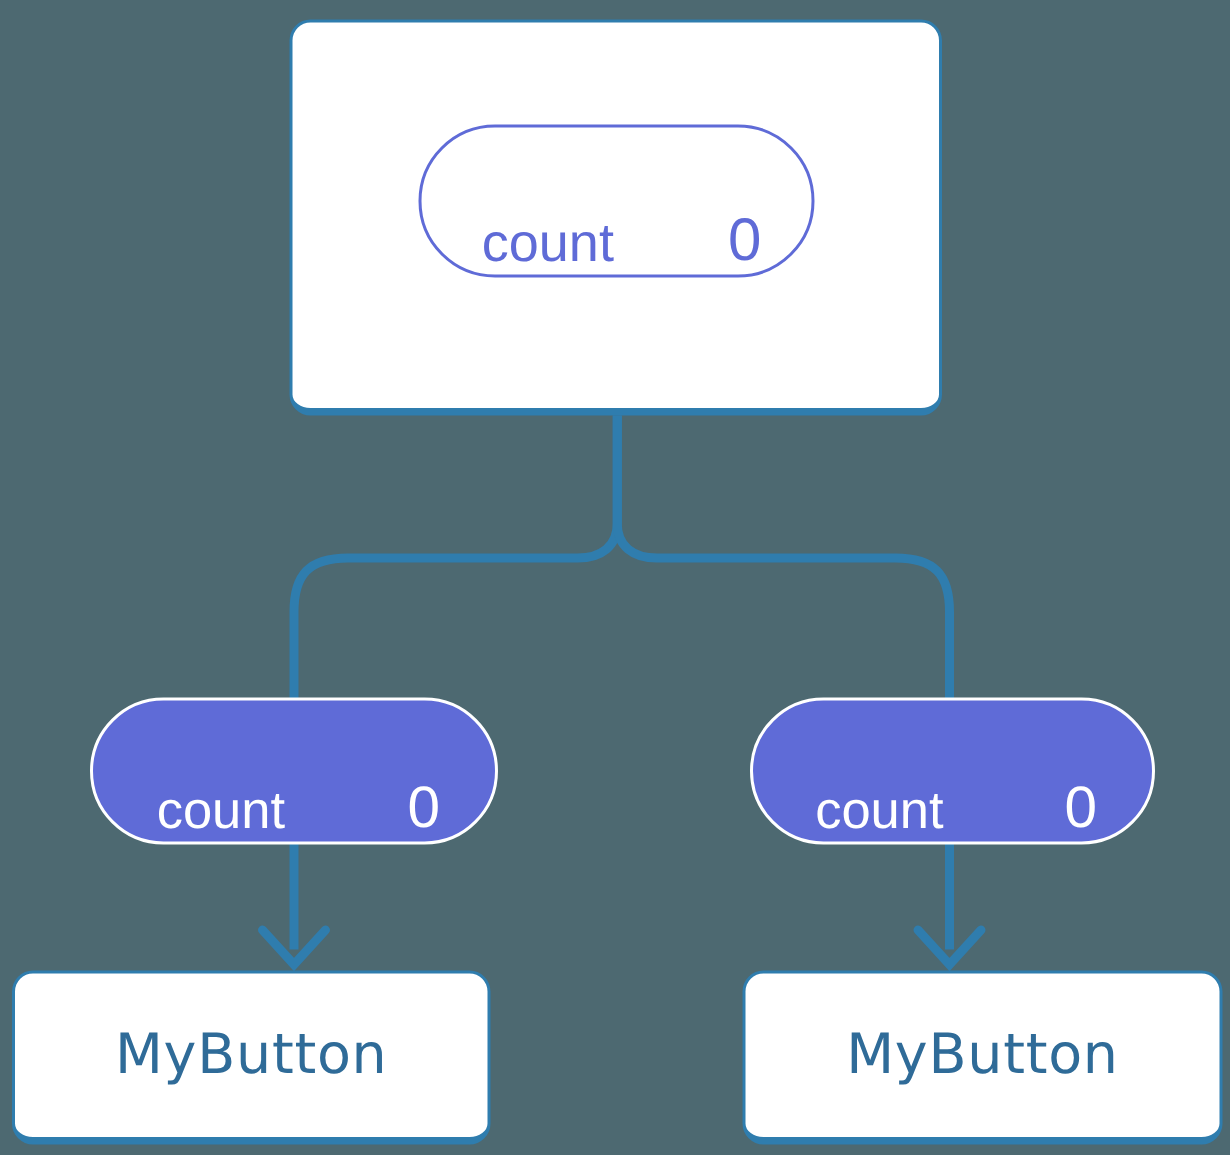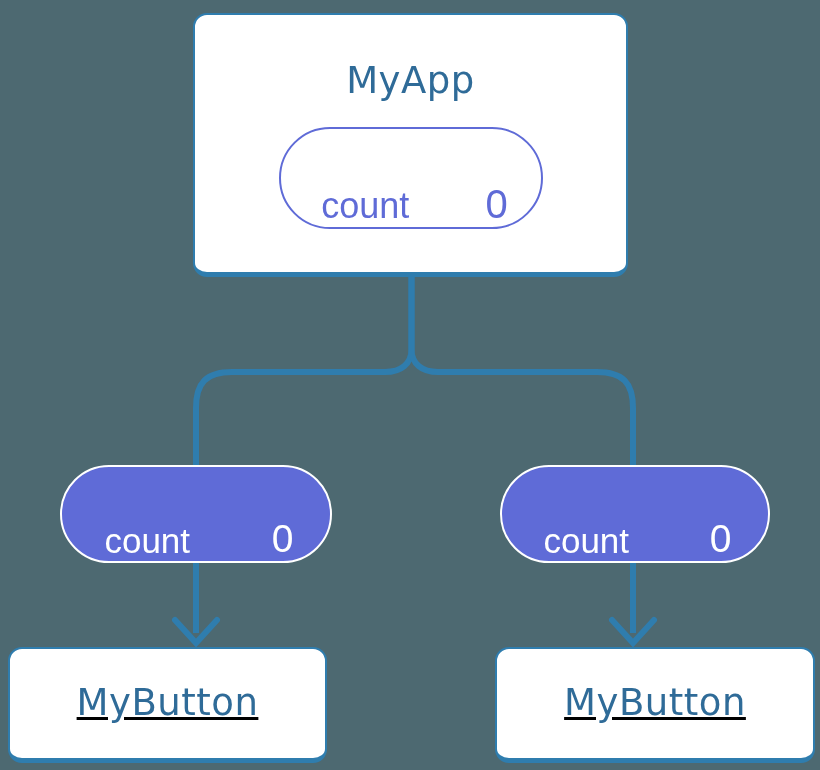"MyApp" div.card-title { html: <div>MyApp</div> -> none }
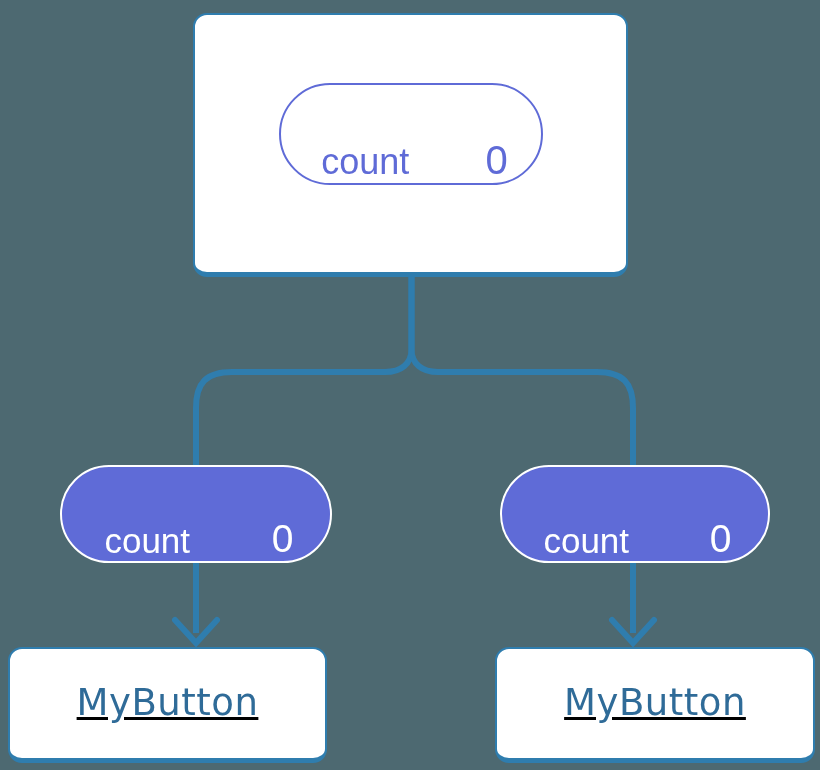"MyButton" .child-card { text-decoration: underline -> none }
